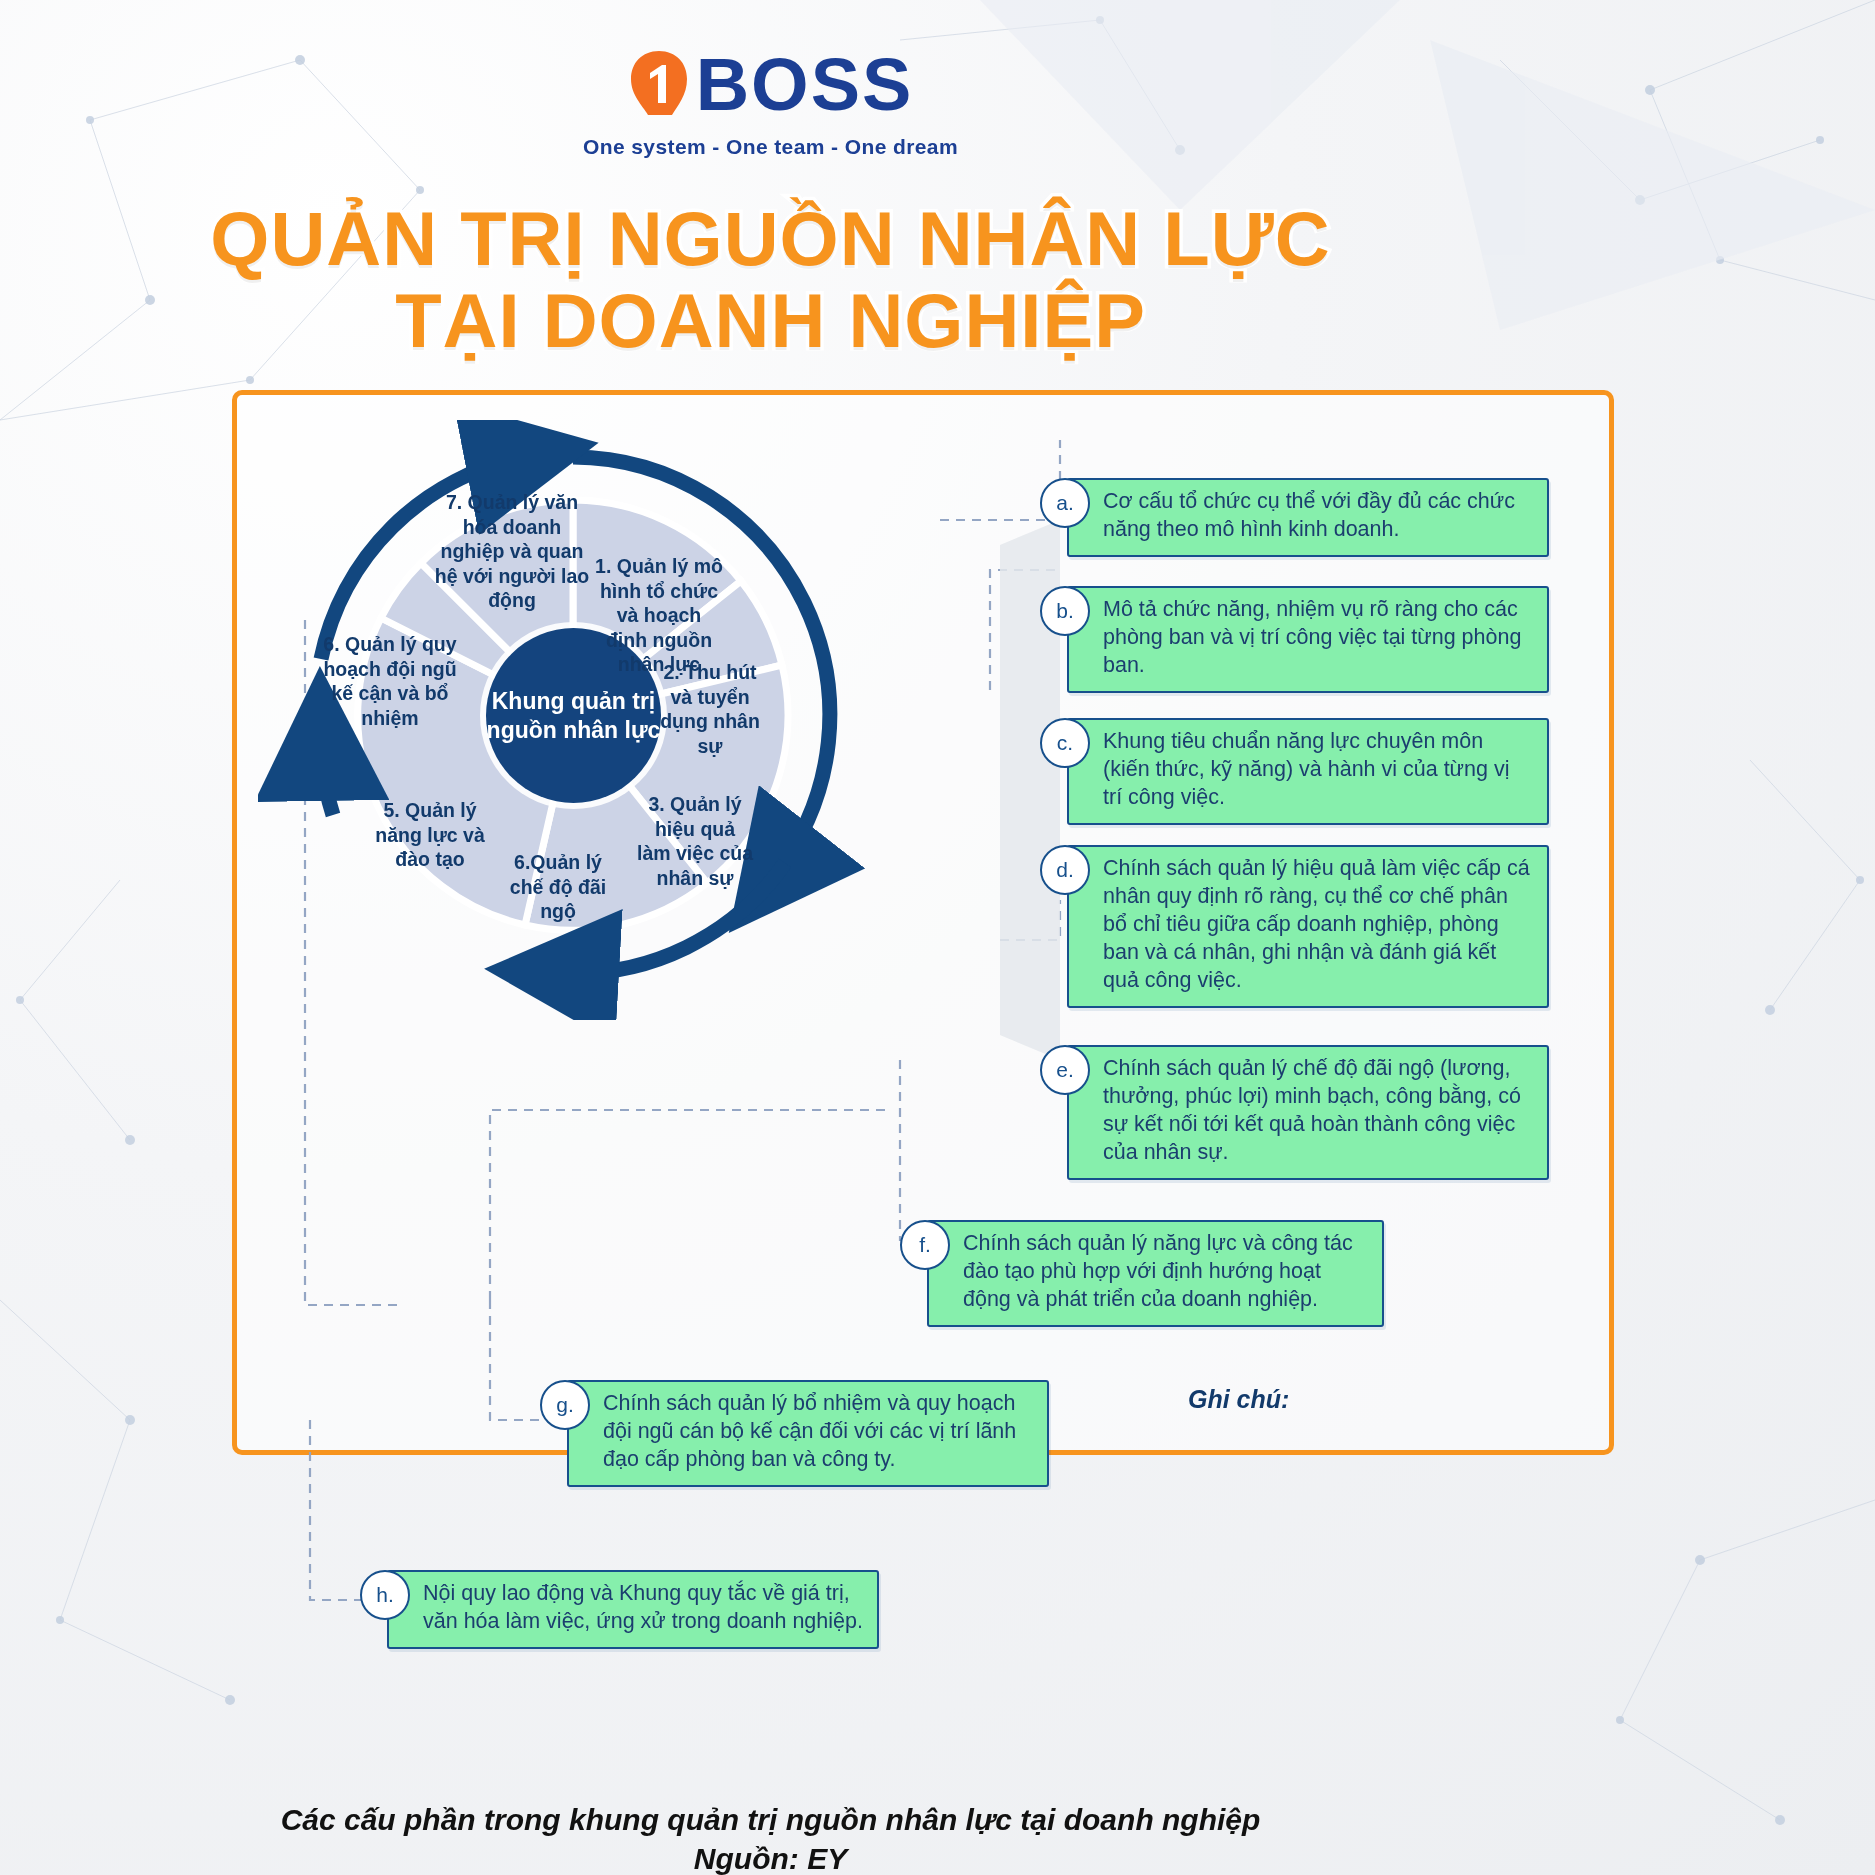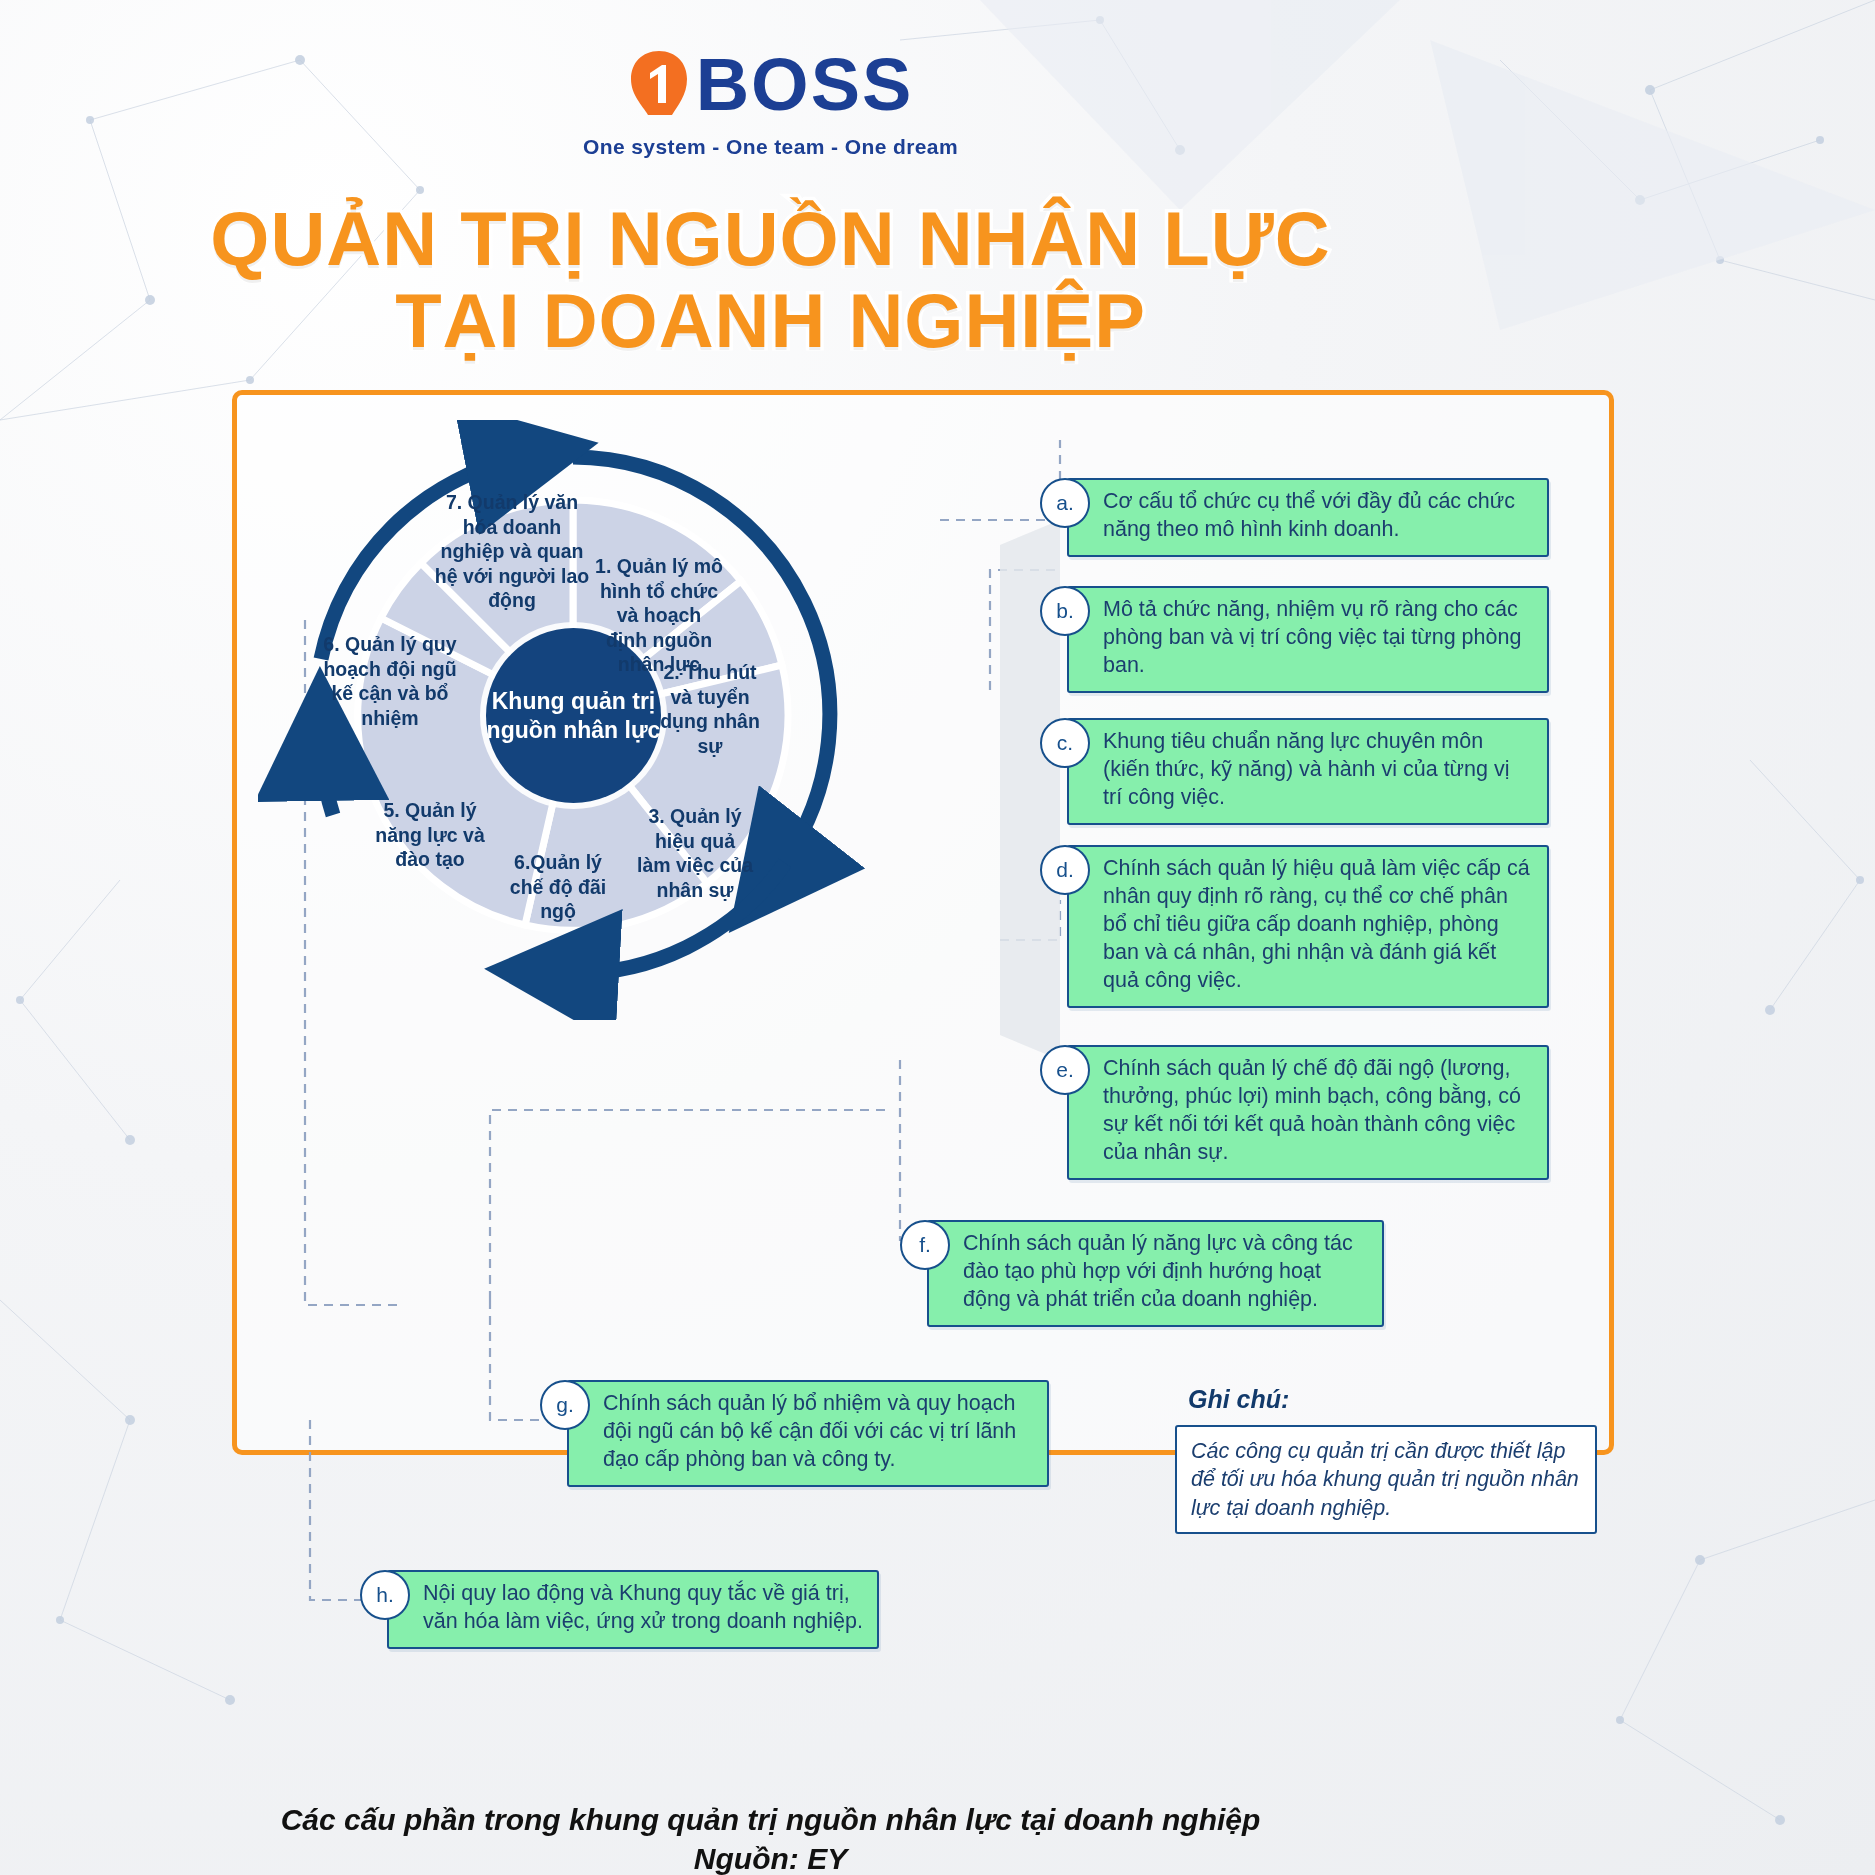"3. Quản lý hiệu quả" div.wedge-label { top: 384px -> 372px }
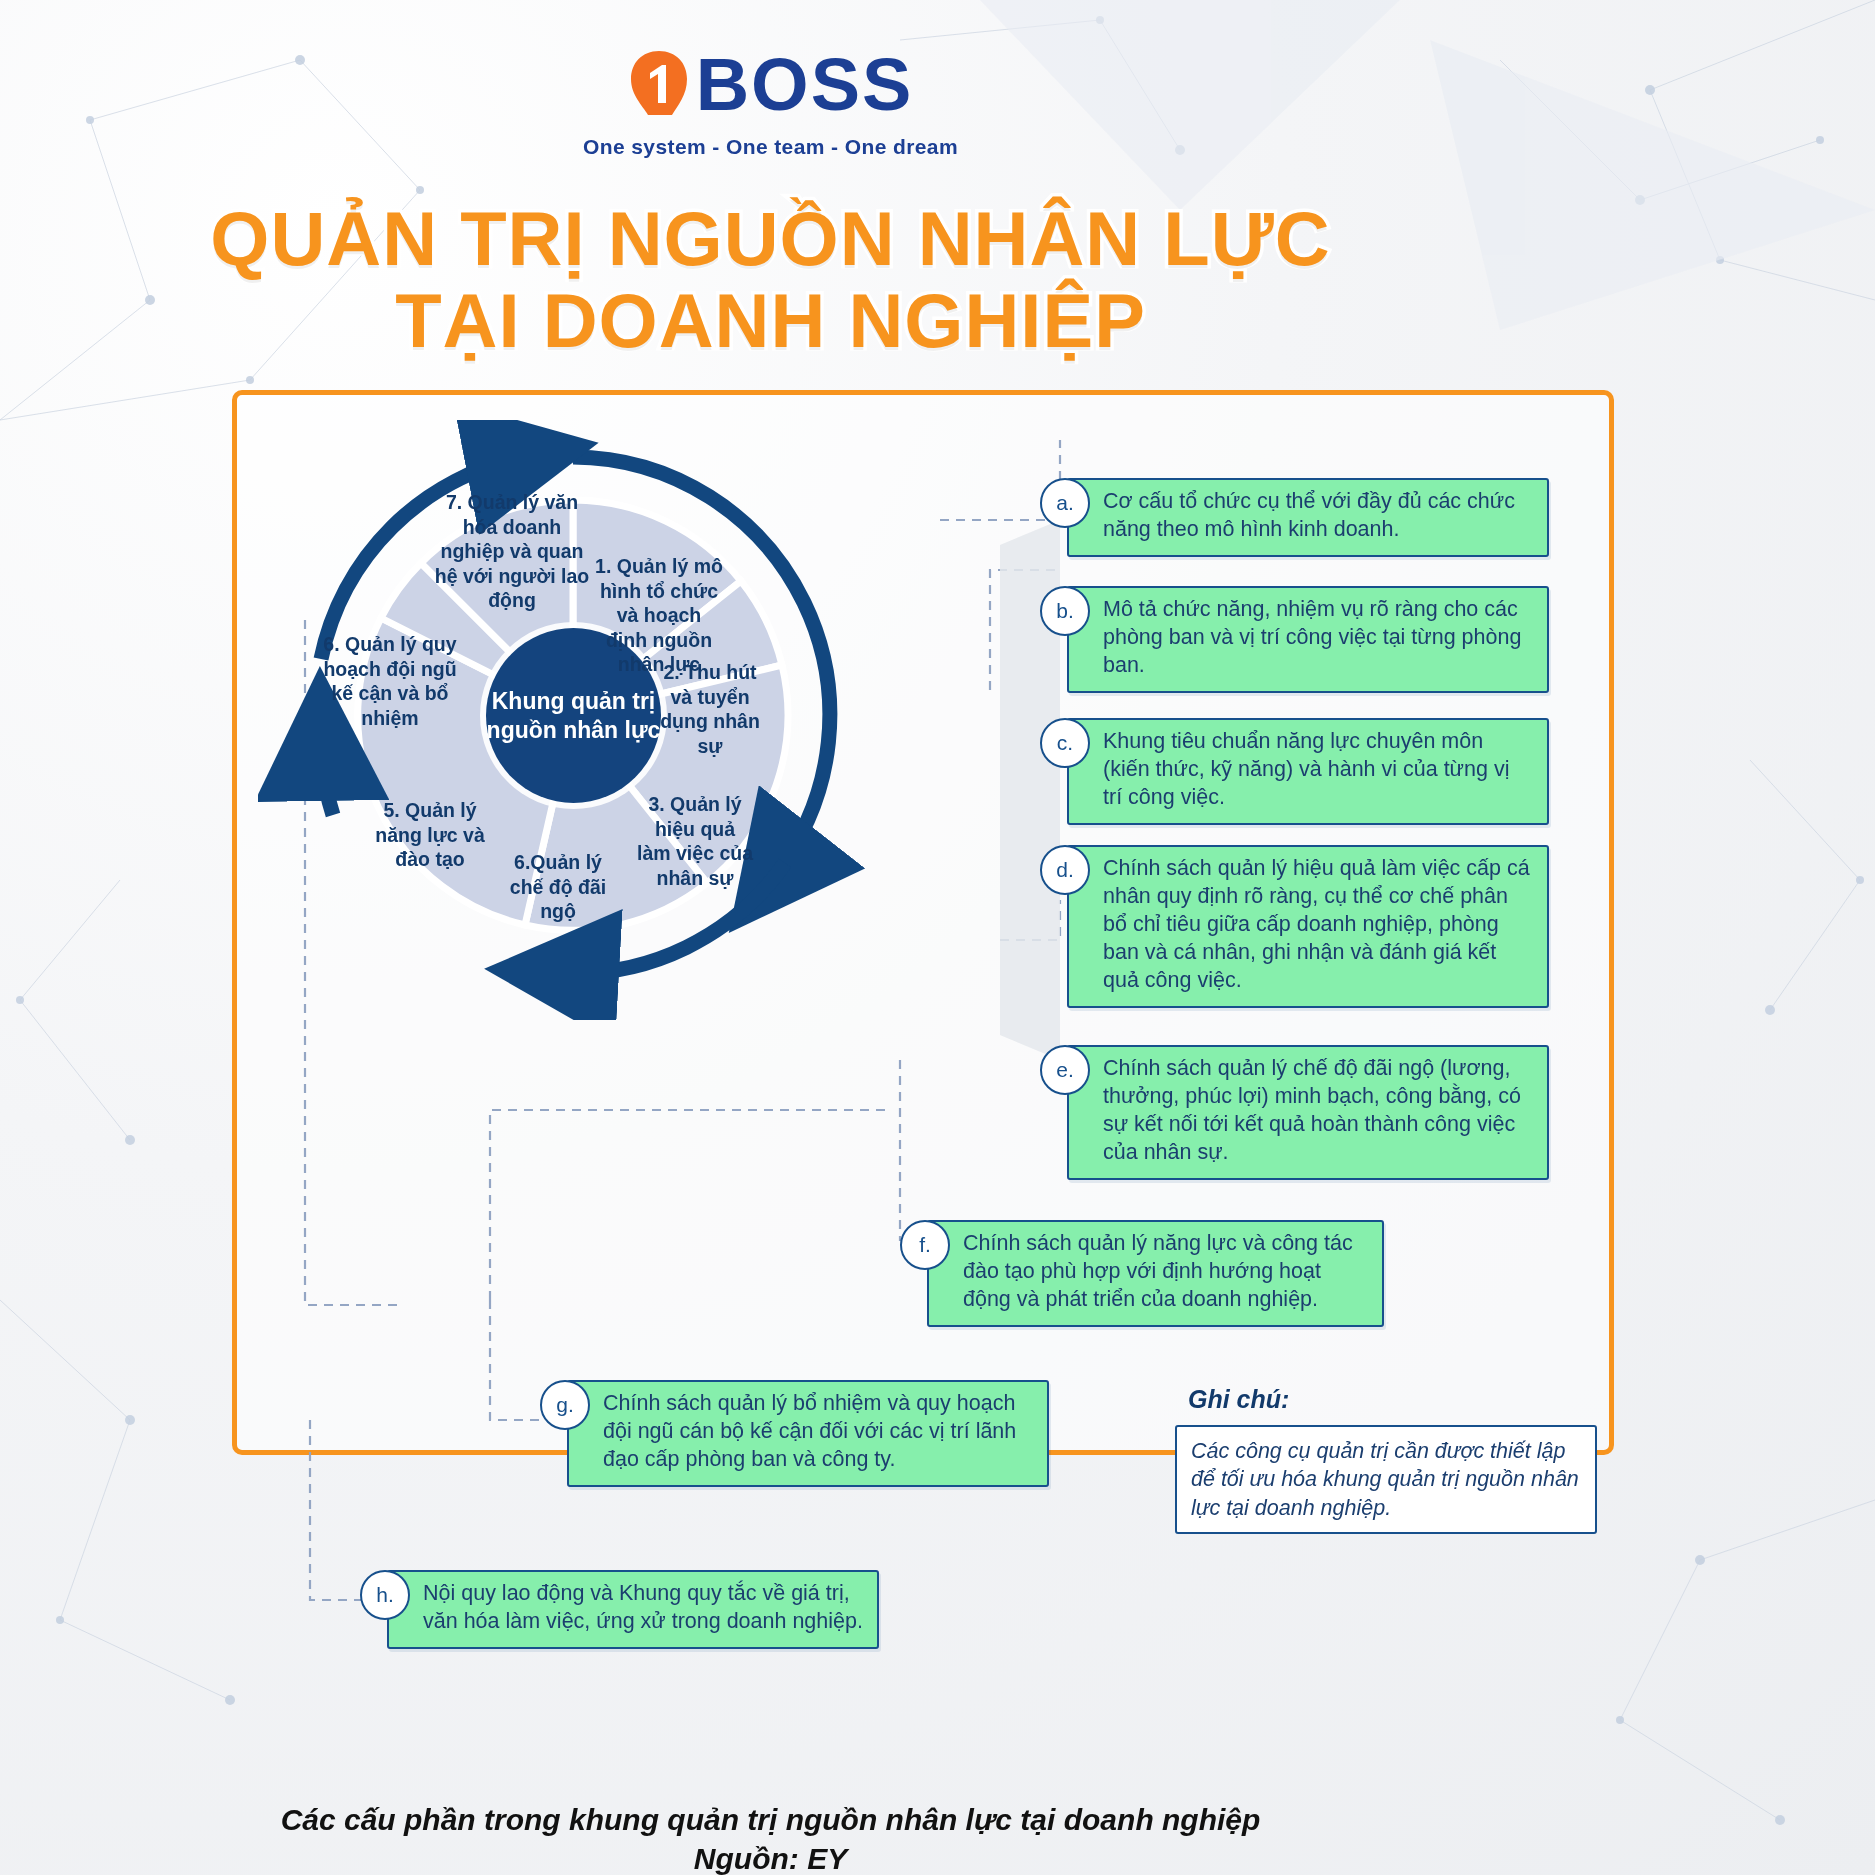"Các công cụ quản trị" div.note-box { html: <div>Các công cụ quản trị cần được thiết lập để tối ưu hóa khung quản trị nguồn nhân lực tại doanh nghiệp.</div> -> none }
